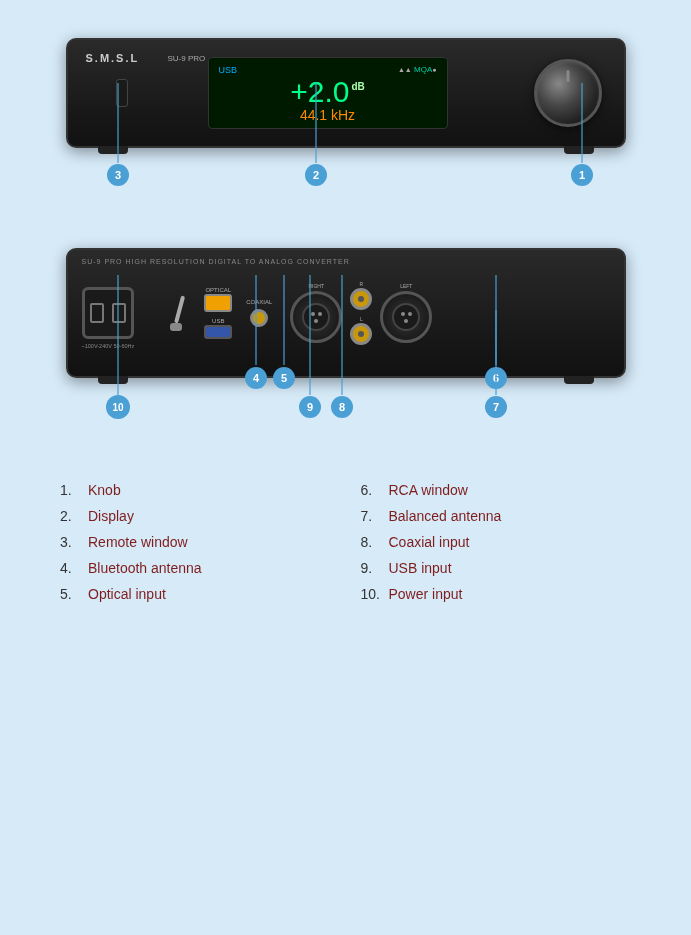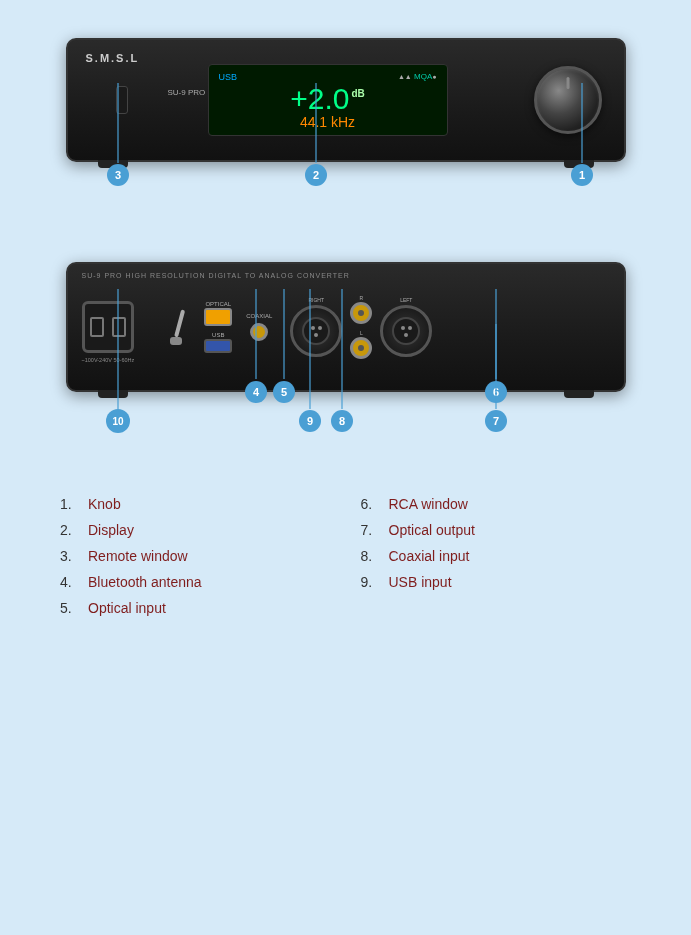"S.M.S.L" .front-panel { height: 124px -> 110px }
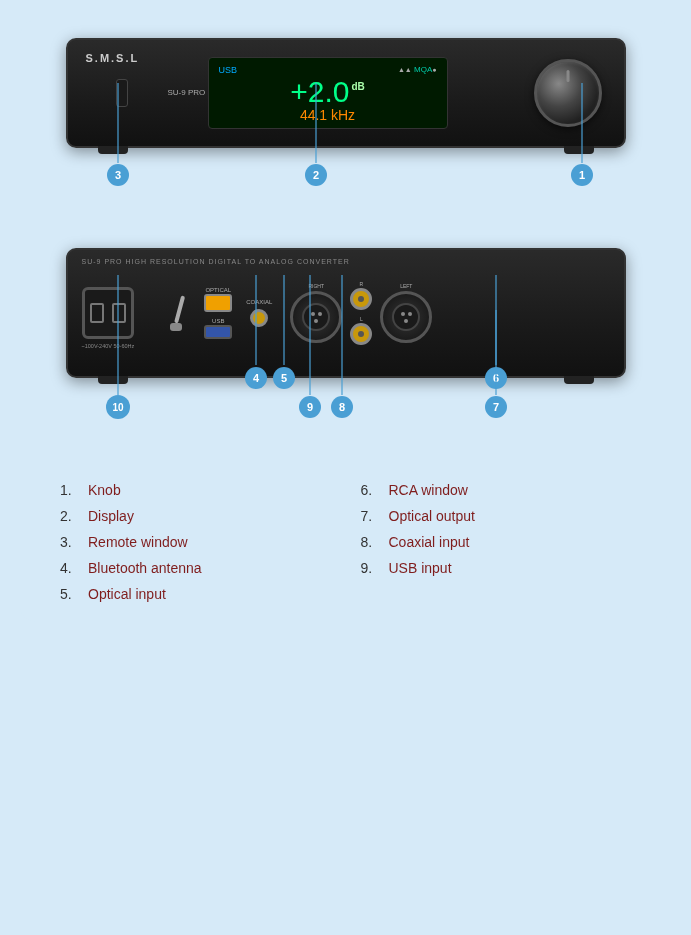"SU-9 PRO" .model-text { margin-top: 34px -> none }
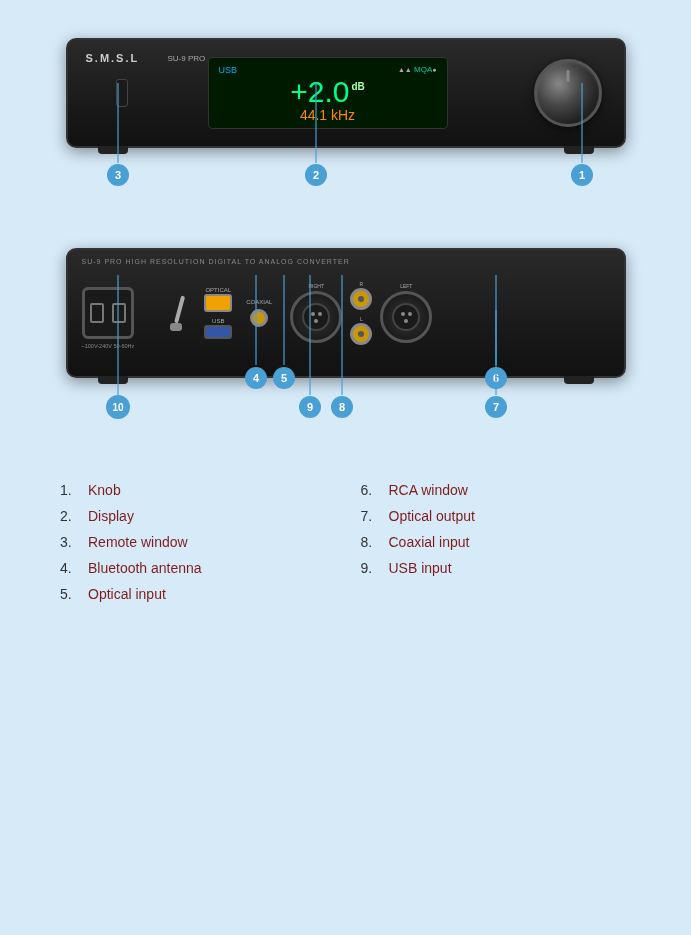"Optical output" span.legend-text { text: Optical output -> Balanced antenna }
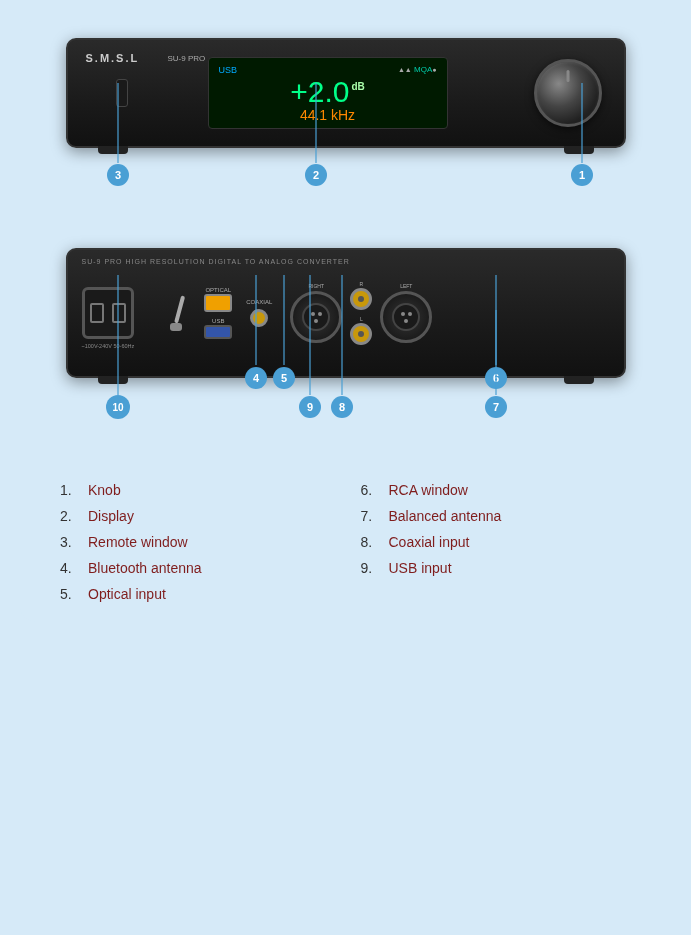"10." div.legend-item { html: none -> <div> <span>10.</span> <span>Power input</span> </div> }
